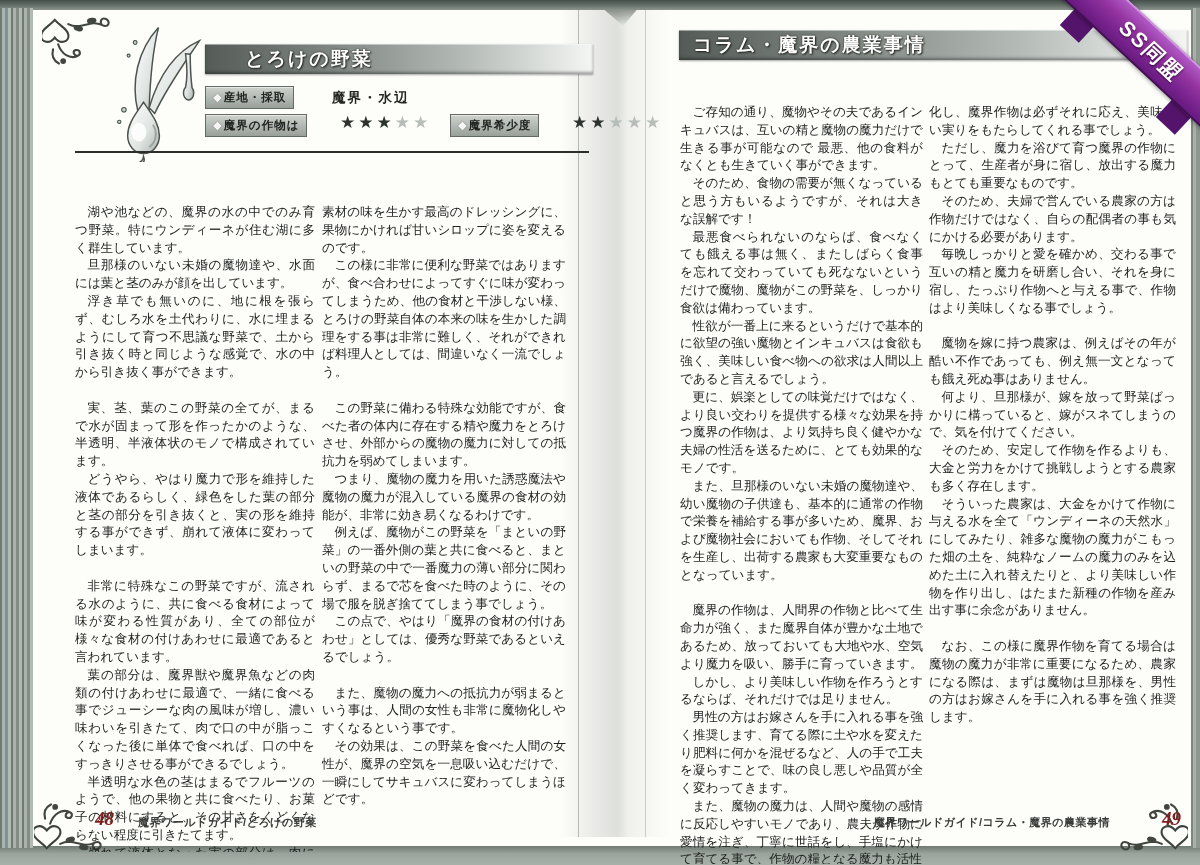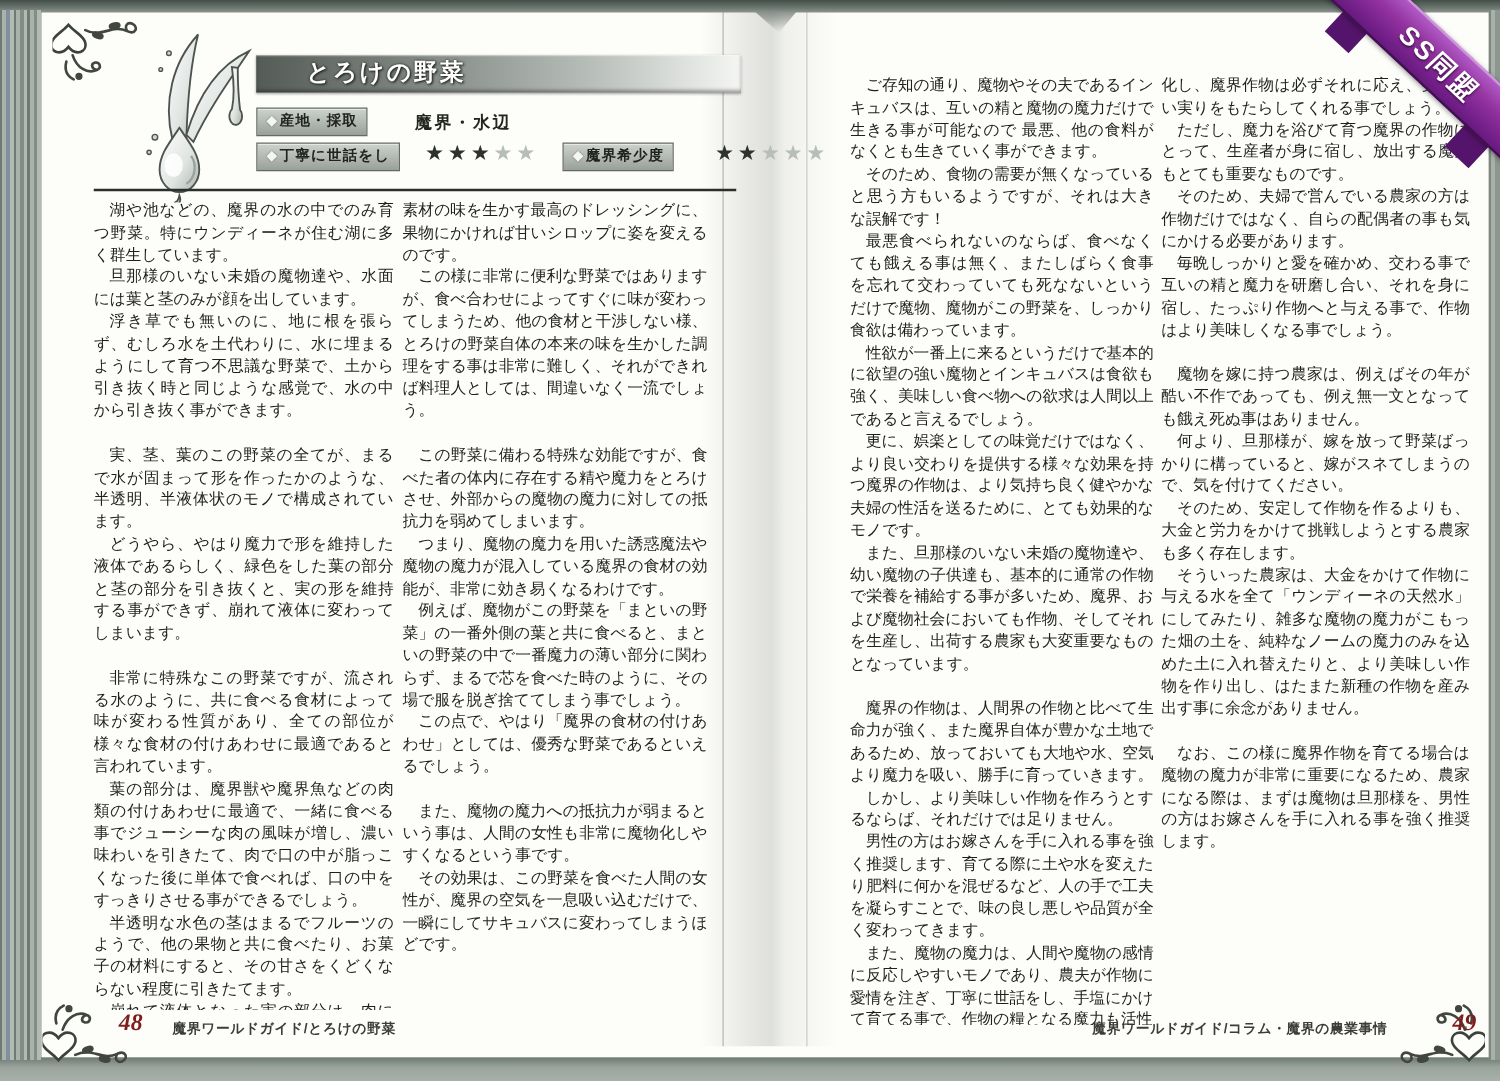"コラム・魔界の農業事情" div.title-bar { html: none -> <div>コラム・魔界の農業事情</div> }
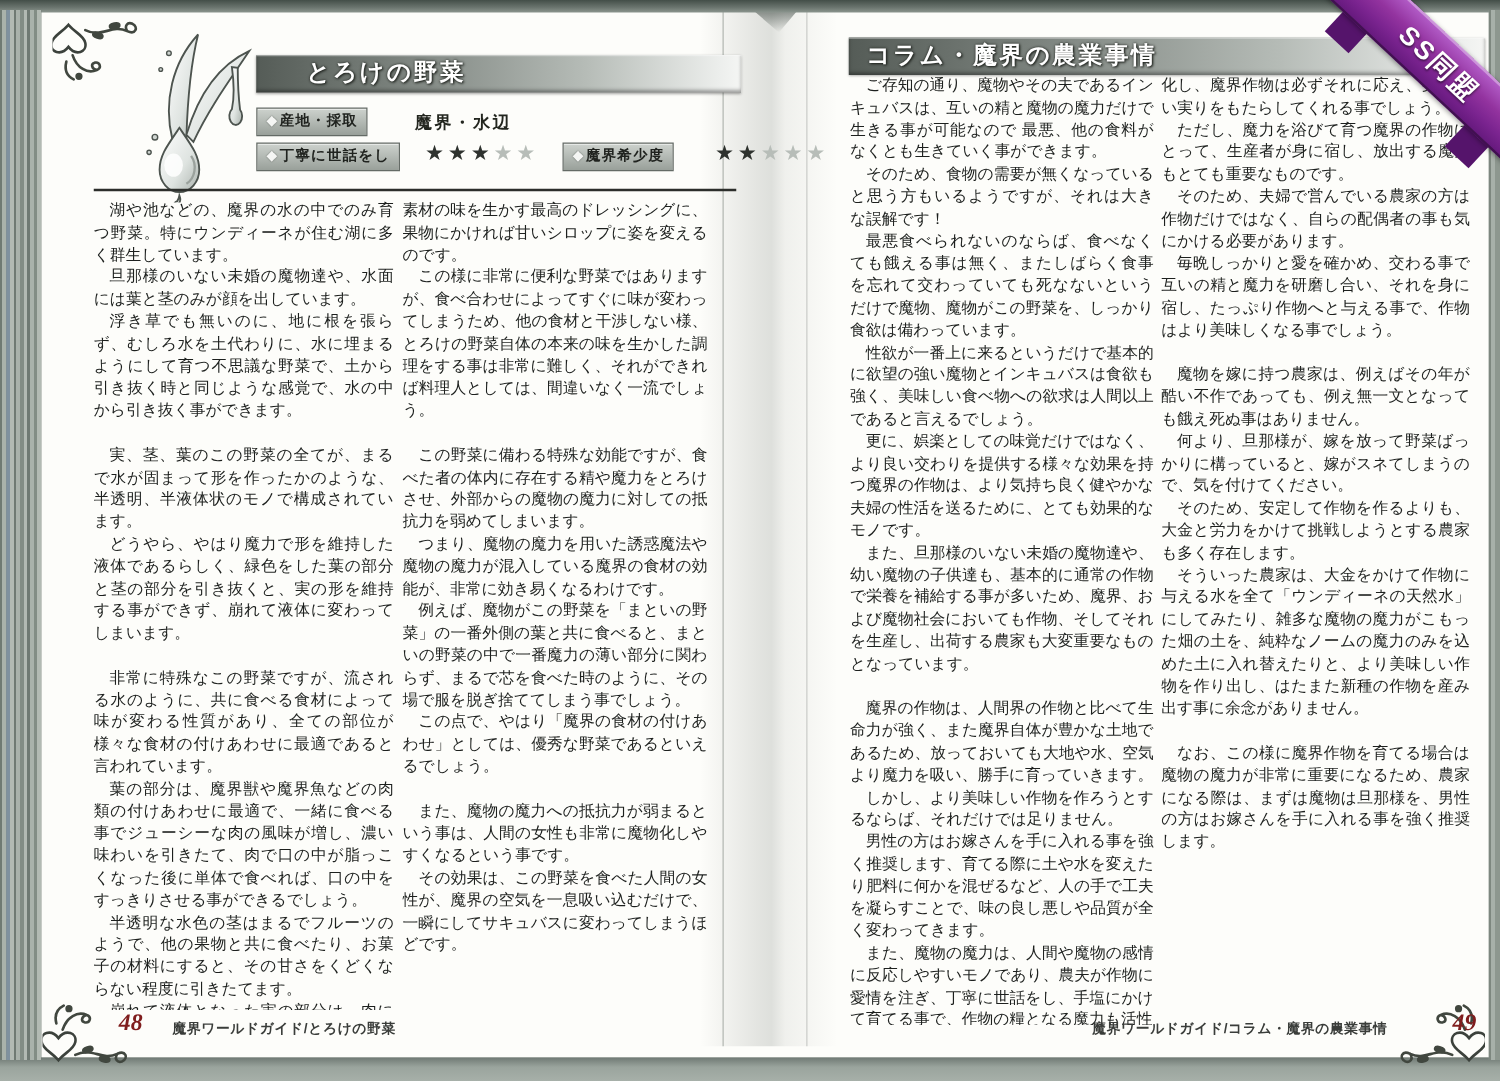"ご存知の通り、魔物やその夫であるインキュバスは、互いの精と魔物の魔力だけで生きる" .col { margin-top: none -> 44px }
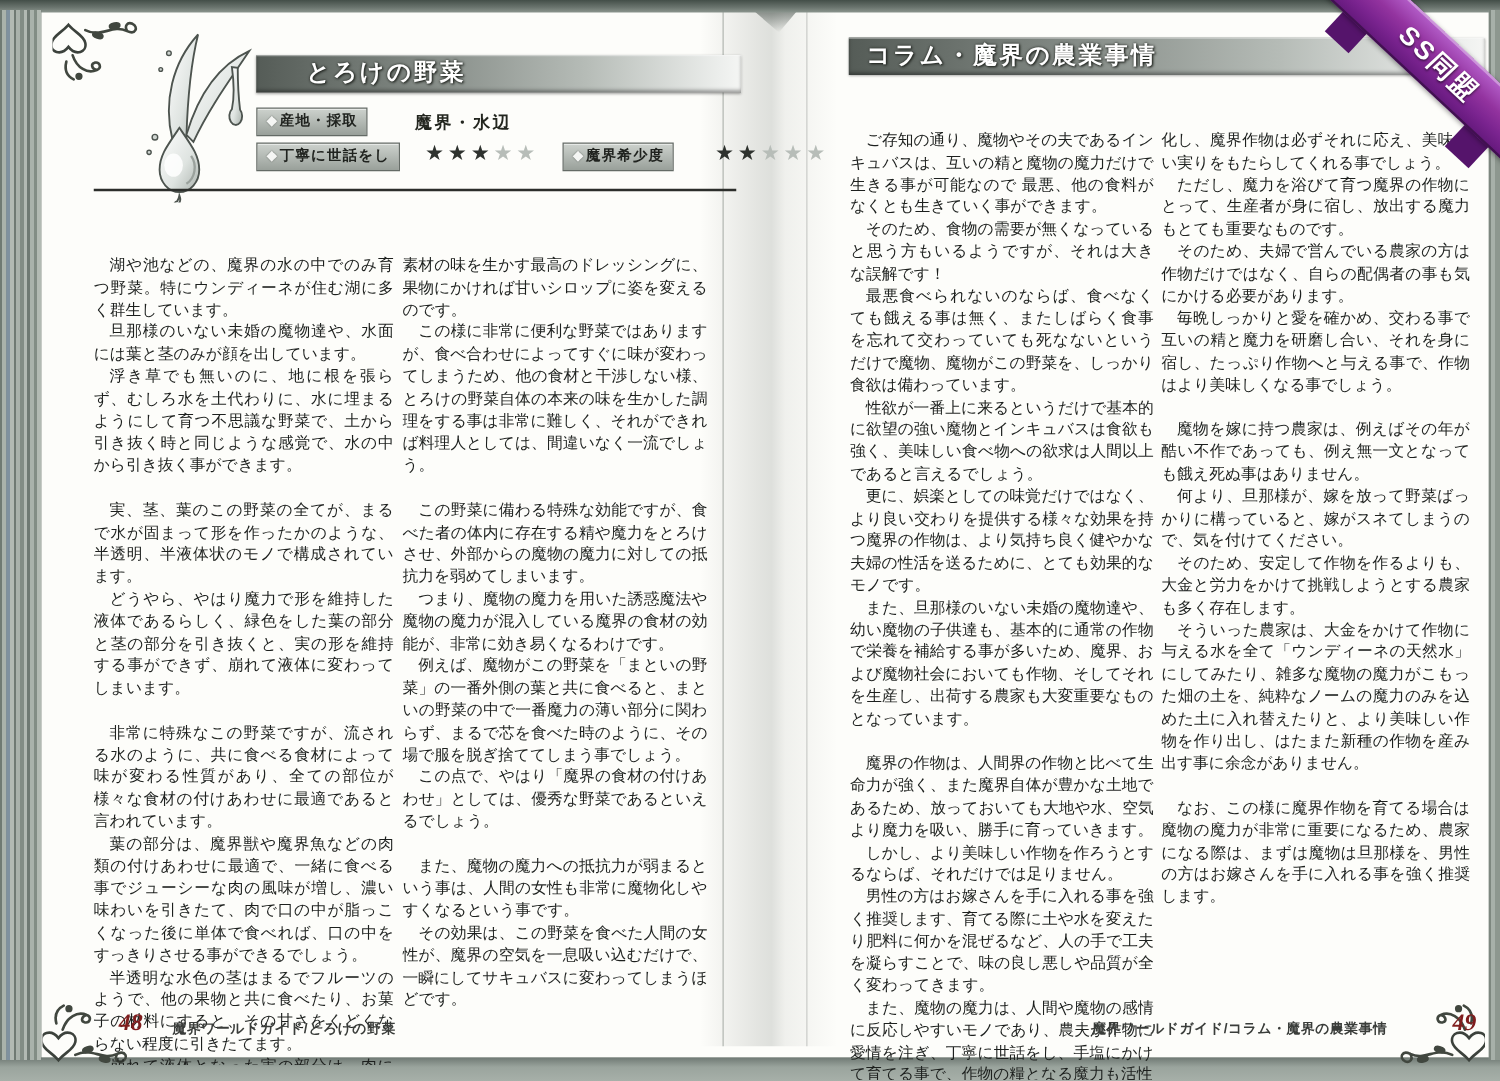"丁寧に世話をし" span { text: 丁寧に世話をし -> 魔界の作物は }
